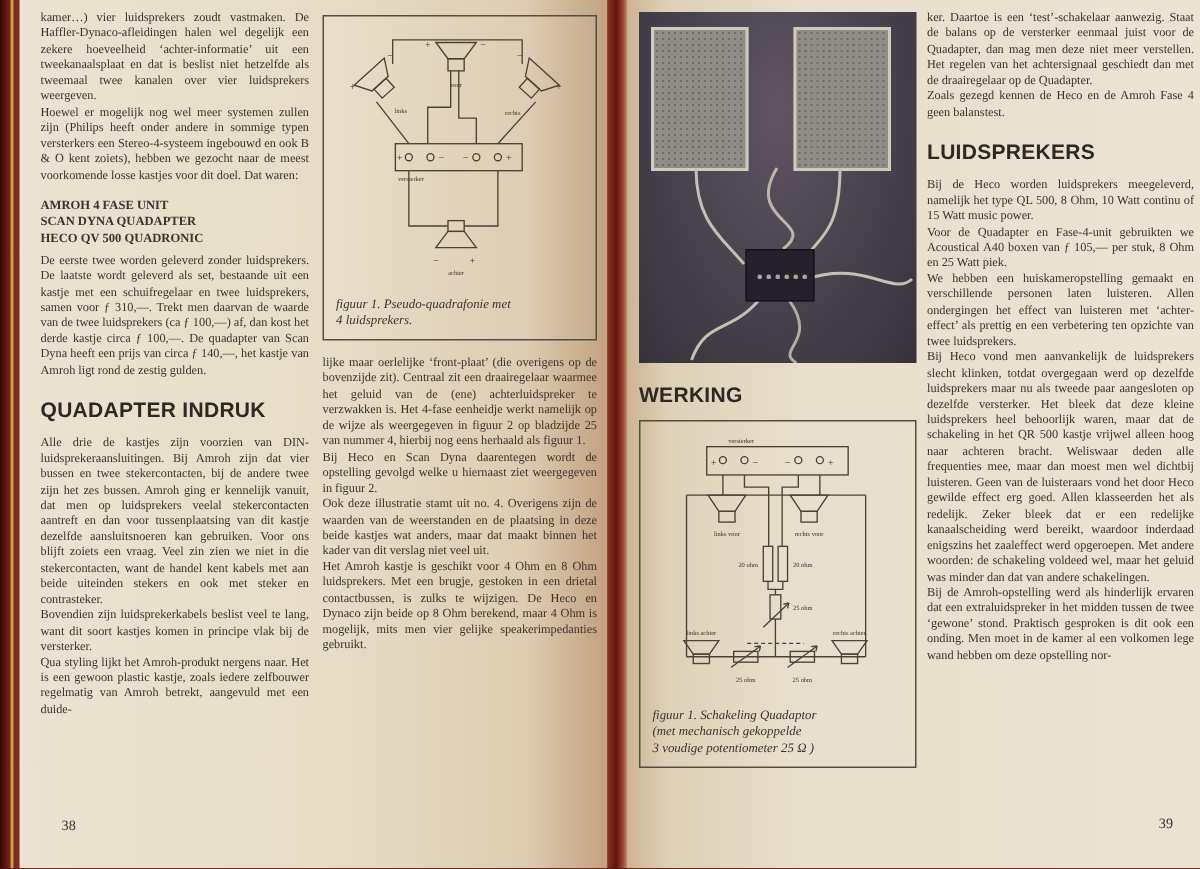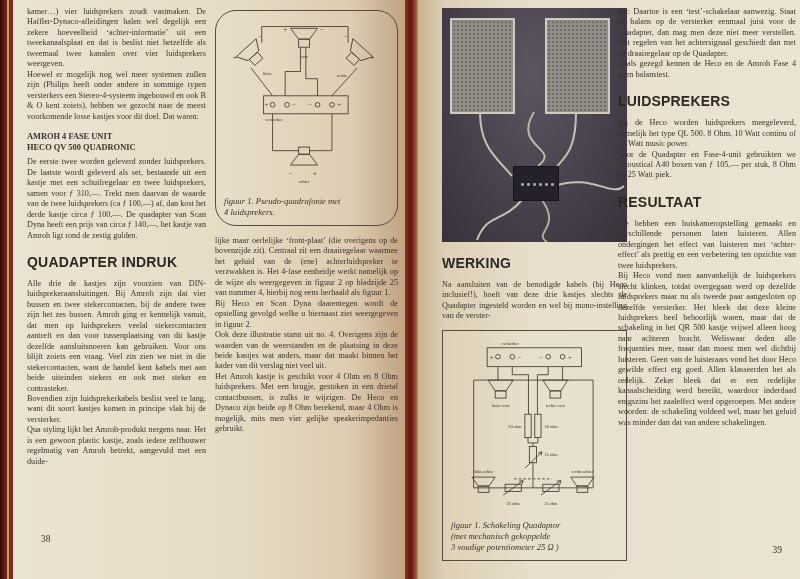"SCAN DYNA QUADAPTER" div { html: none -> <div>SCAN DYNA QUADAPTER</div> }
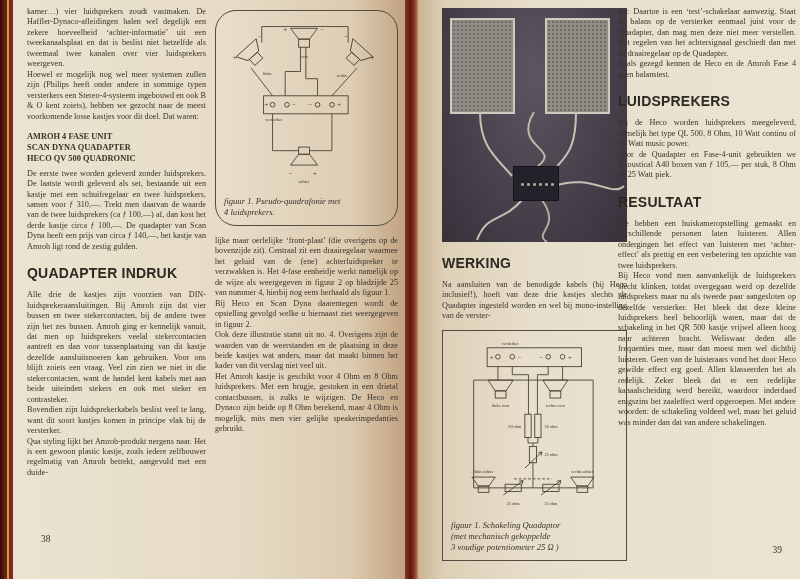"figuur 1. Pseudo-quadrafonie met" .fig1box { border-radius: 21px -> none }
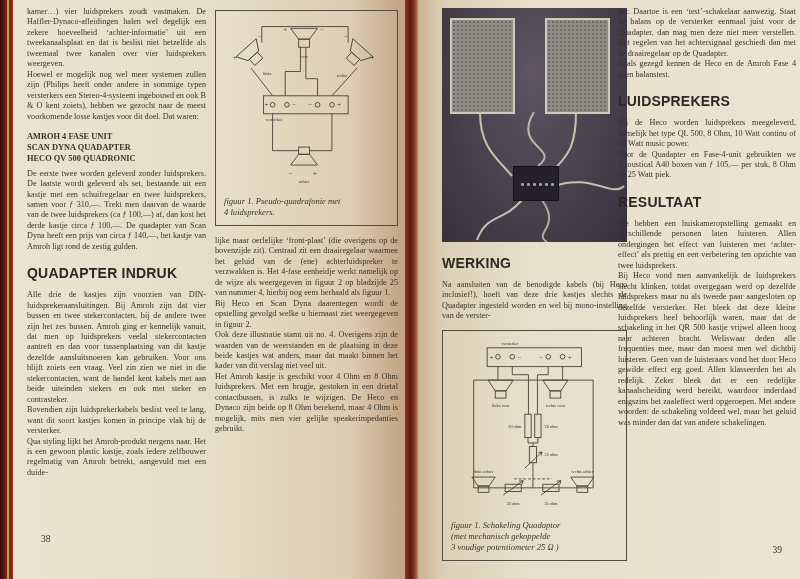"RESULTAAT" h2.head { html: <h2>RESULTAAT</h2> -> none }
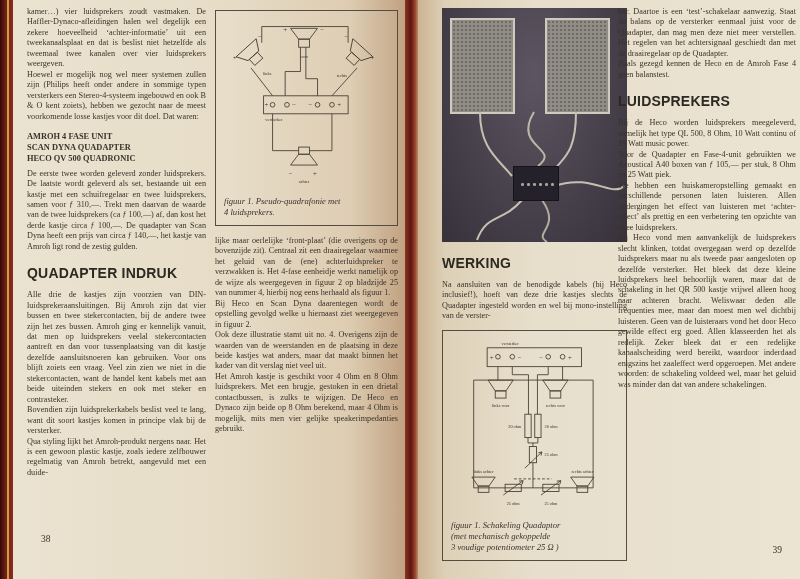"WERKING" .col-r1 { margin-left: 16px -> none }
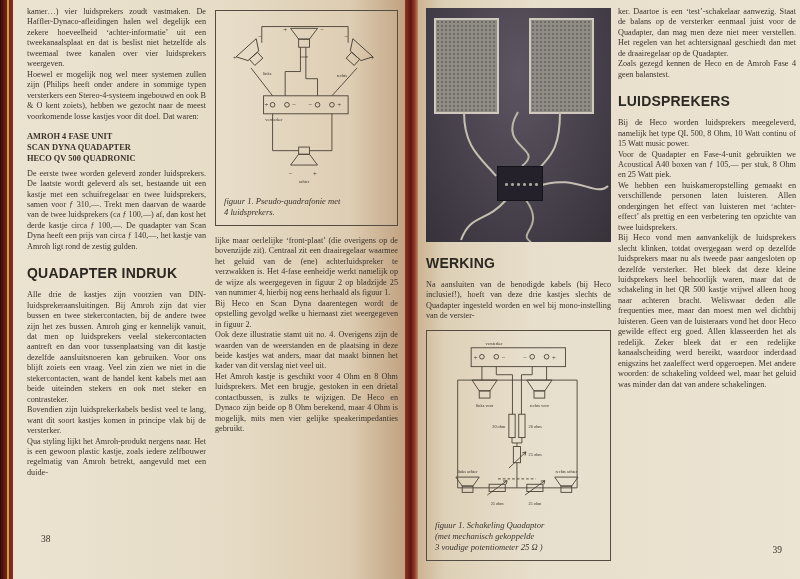"Na aansluiten van de benodigde" p.body { html: <p>Na aansluiten van de benodigde kabels (bij Heco inclusief!), hoeft van deze drie kastjes slechts de Quadapter ingesteld worden en wel bij mono-instelling van de verster-</p> -> none }
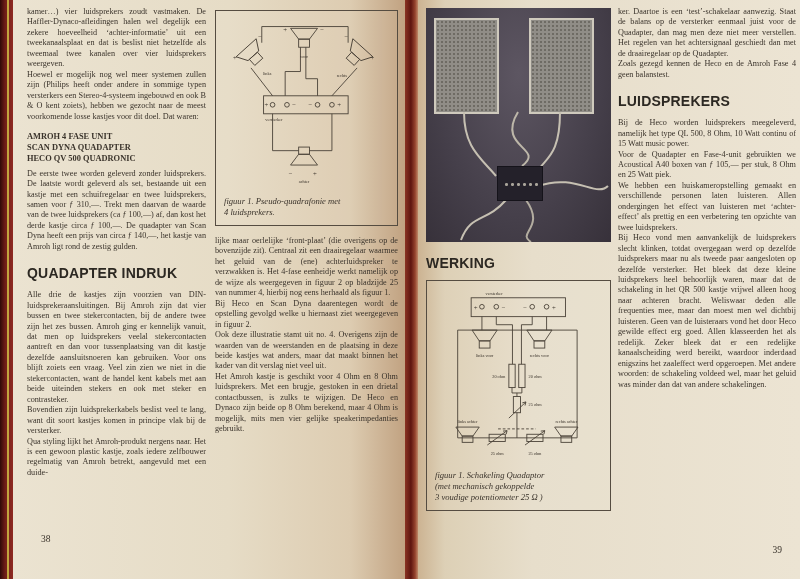"Bij de Amroh-opstelling werd als" p.body { html: none -> <p>Bij de Amroh-opstelling werd als hinderlijk ervaren dat een extraluidspreker in het midden tussen de twee ‘gewone’ stond. Praktisch gesproken is dit ook een onding. Men moet in de kamer al een volkomen lege wand hebben om deze opstelling nor-</p> }
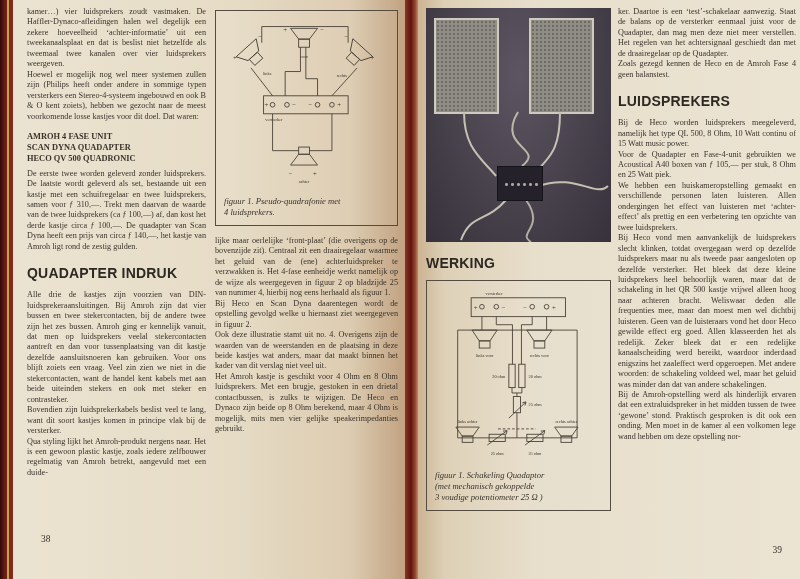"38" .pagenum-left { top: 534px -> 546px }
